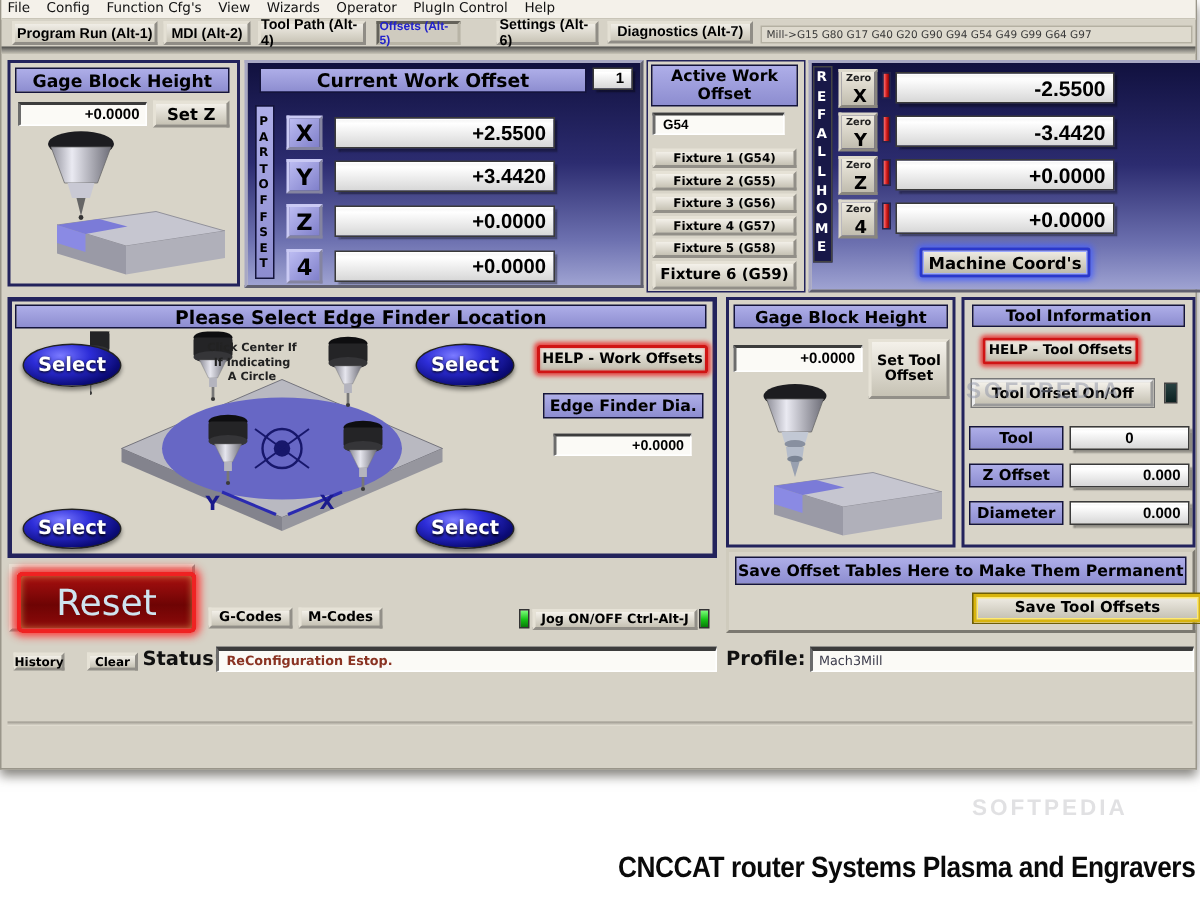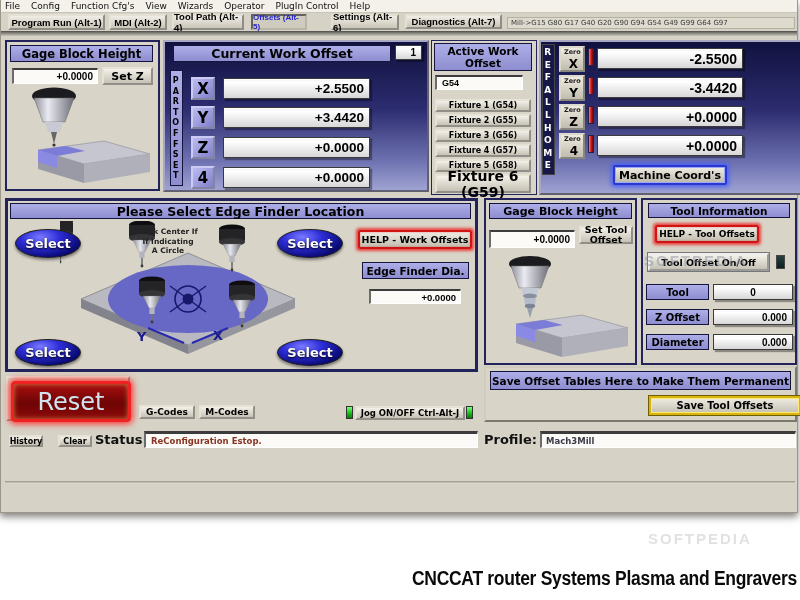"Fixture 6 (G59)" div.a { font-size: 14px -> 10px }
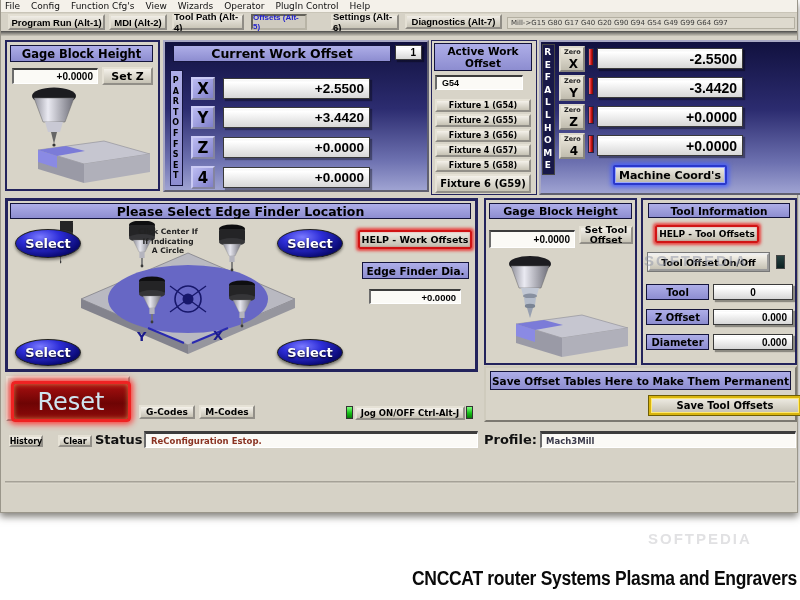"Set Tool Offset" div.a { height: 18px -> 40px }
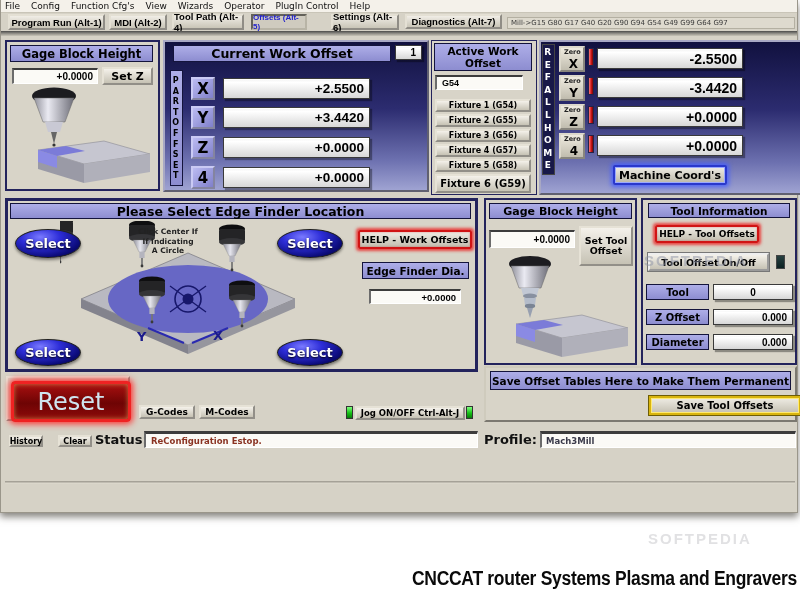"Mach3Mill" div.a { font-weight: bold -> normal }
